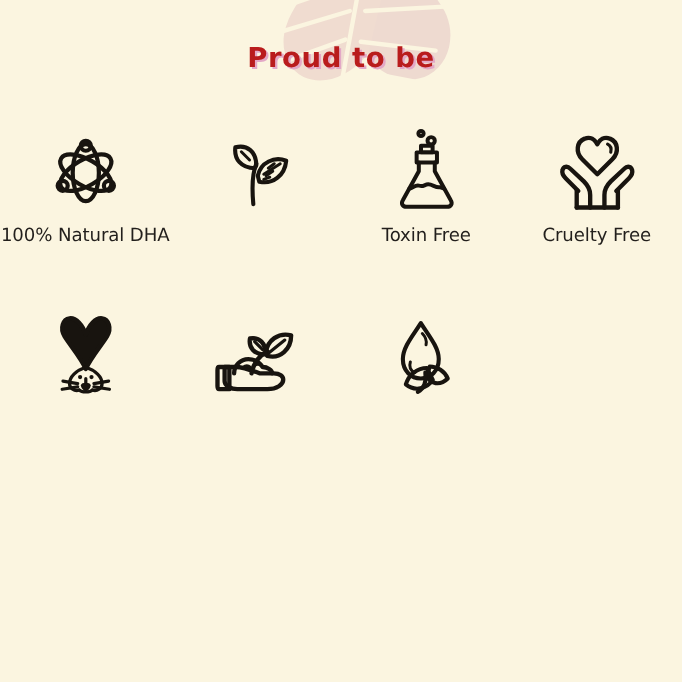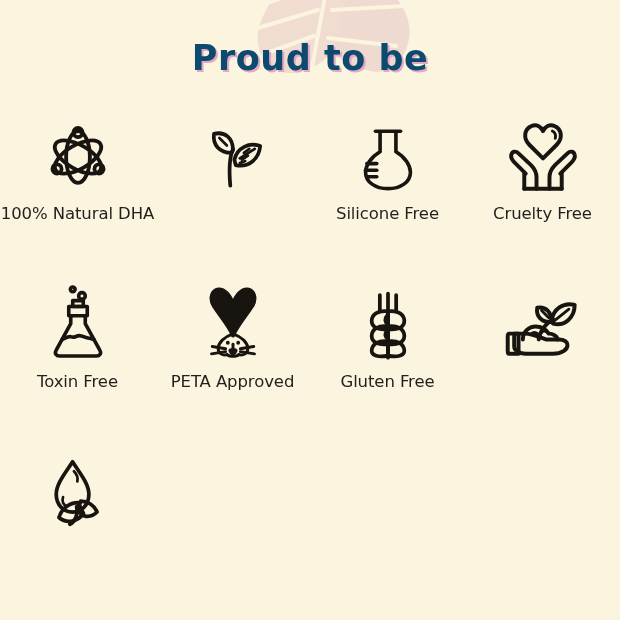"Proud to be" .title { color: #0c4a6e -> #b91c1c; font-size: 35px -> 25px }
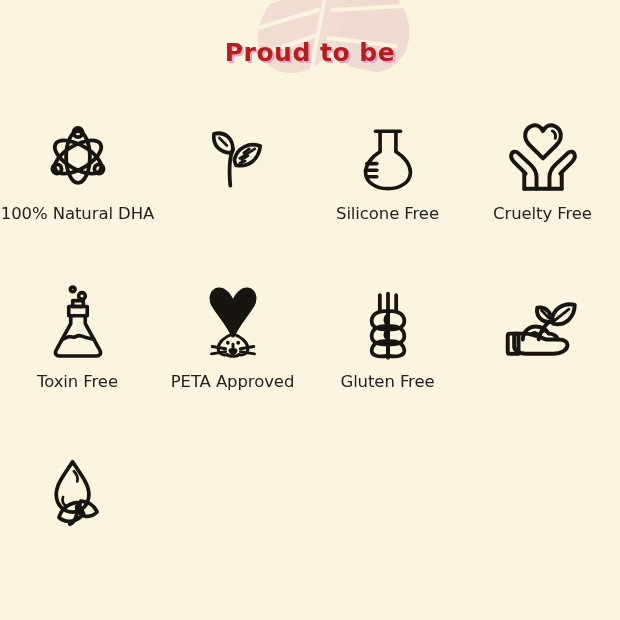"Silicone Free" div.cell { html: <div> <div> <svg> <g> <path></path> <path></path> </g> <g> <path></path> <path></path> <path></path> </g> </svg> </div> <div>Silicone Free</div> </div> -> none }
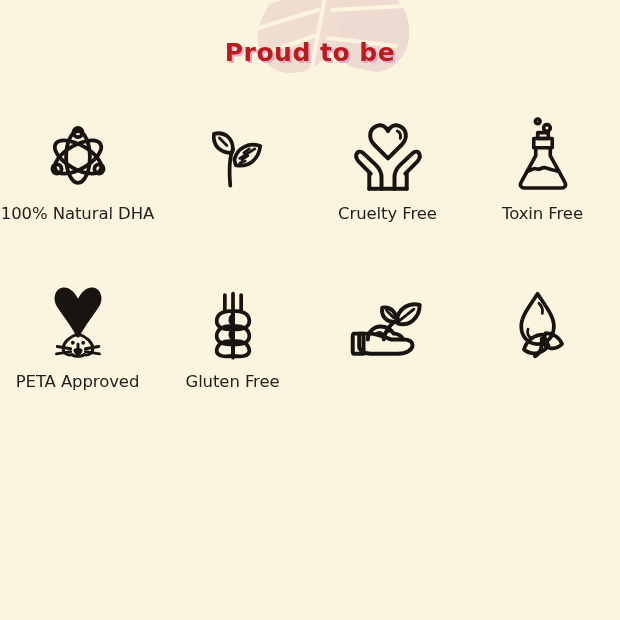"Cruelty Free" div.cell { order: before "Toxin Free" -> after "Toxin Free" }
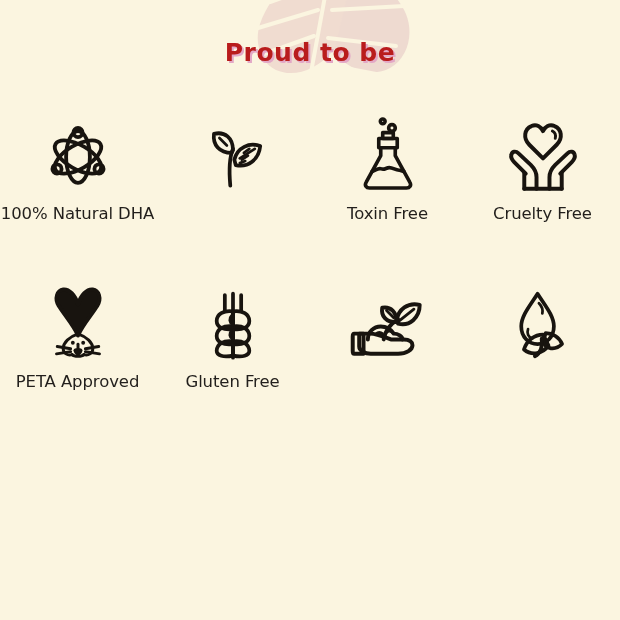"PETA Approved" div.label { html: <div>PETA Approved</div> -> none }
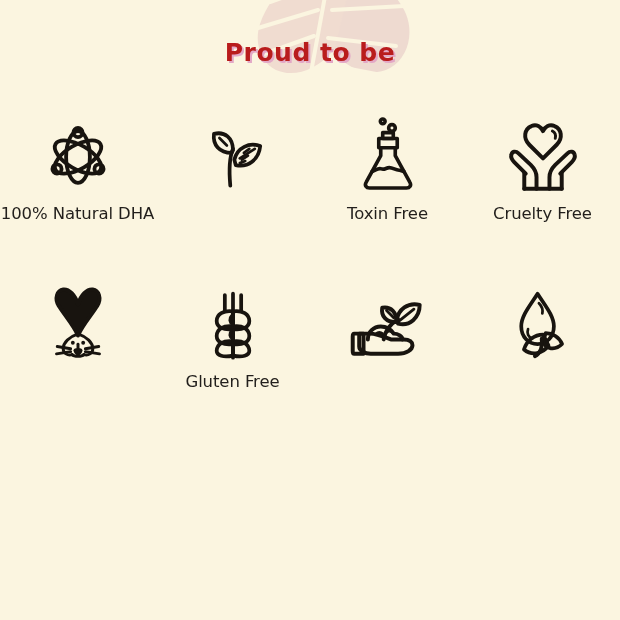"Gluten Free" div.cell { html: <div> <div> <svg> <g> <path></path> <path></path> <path></path> <path></path> <path></path> <path></path> <path></path> <path></path> <path></path> </g> <g> <path></path> <path></path> </g> </svg> </div> <div>Gluten Free</div> </div> -> none }
